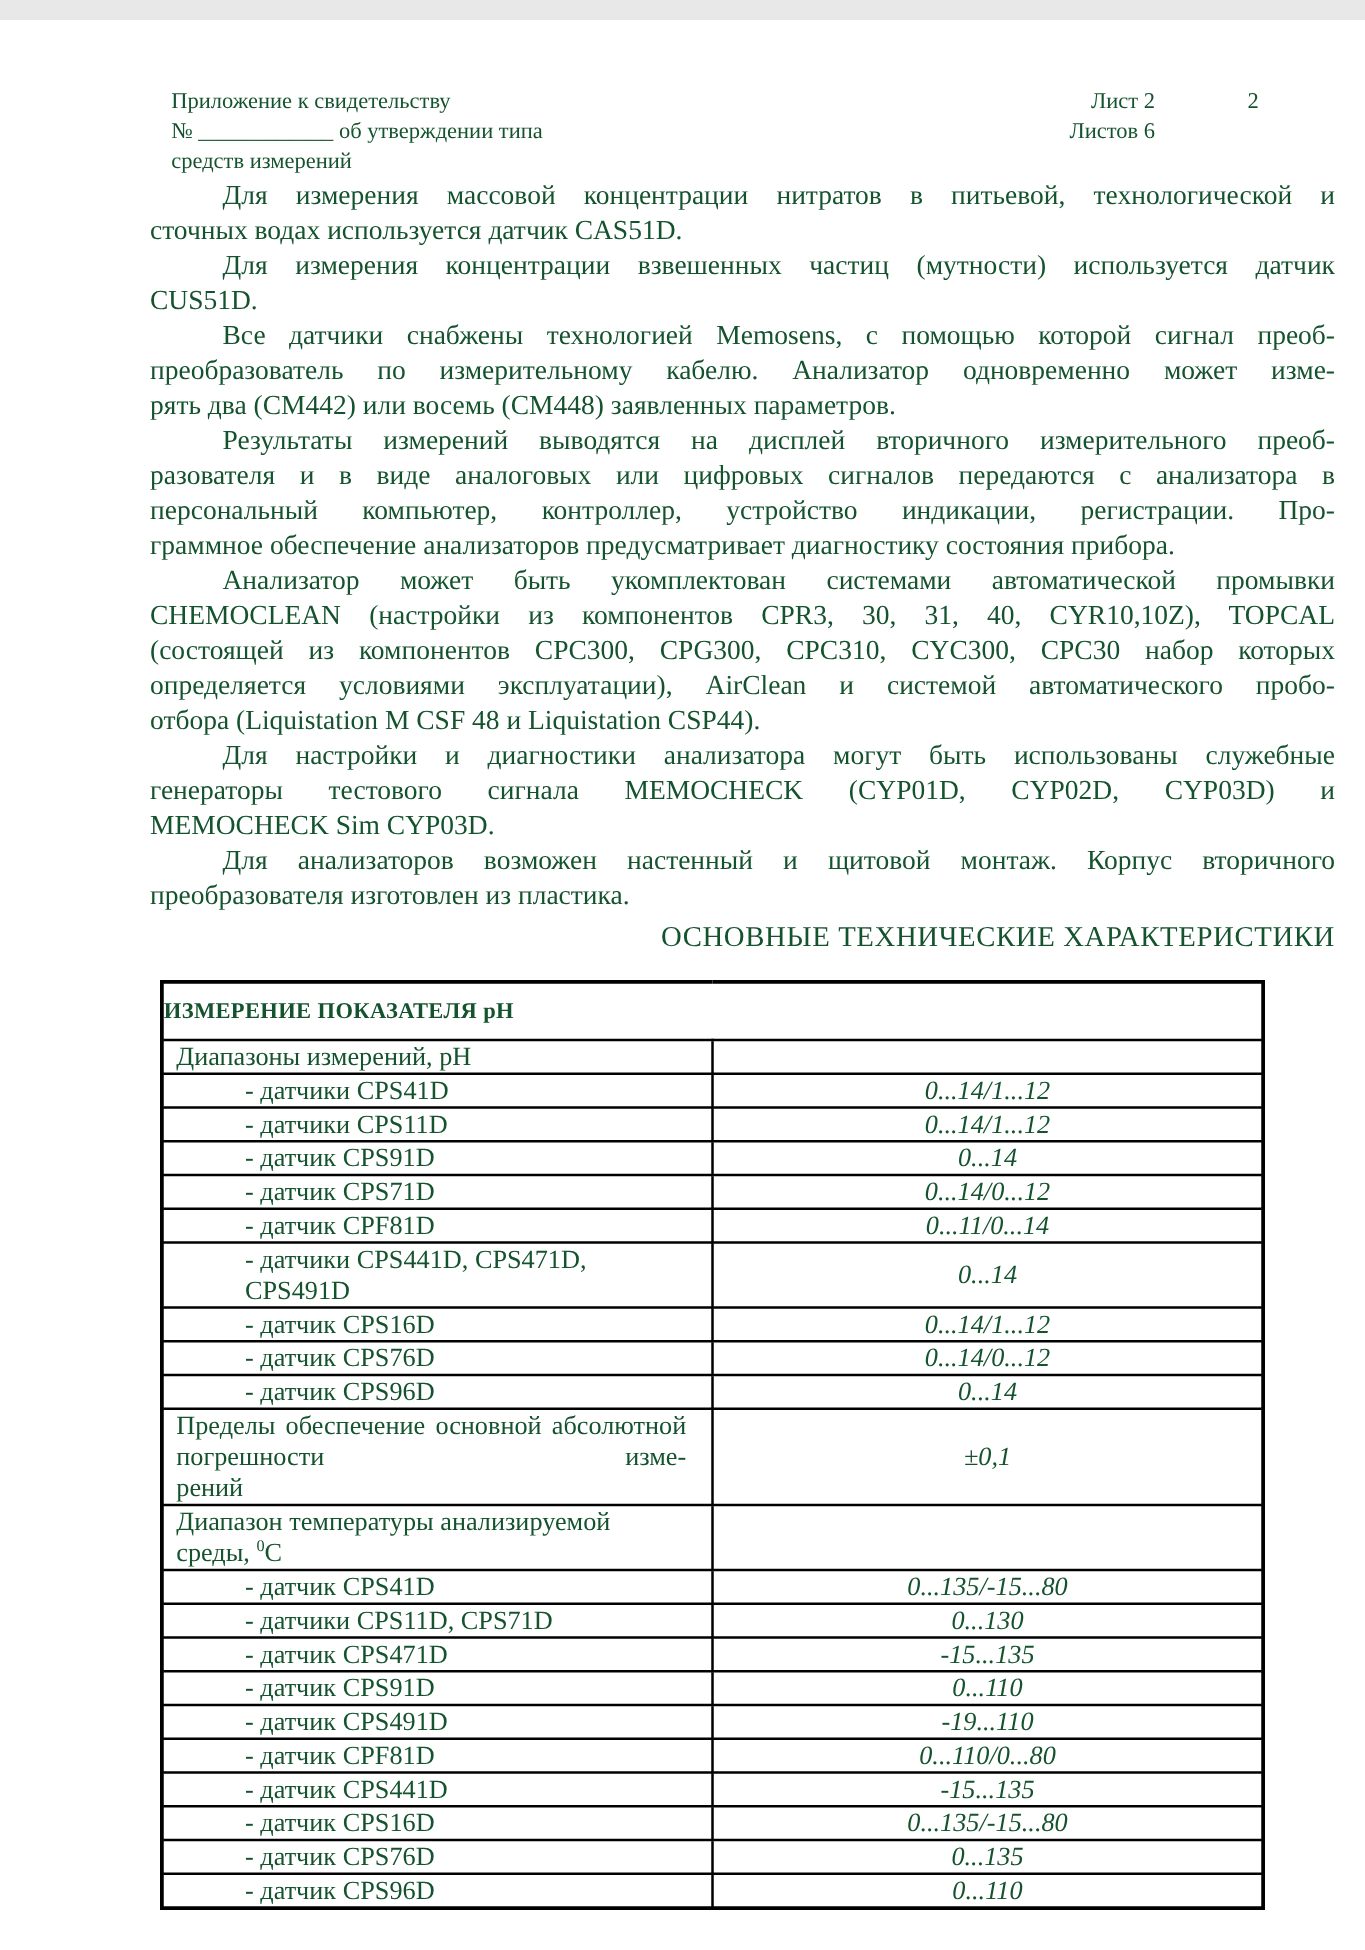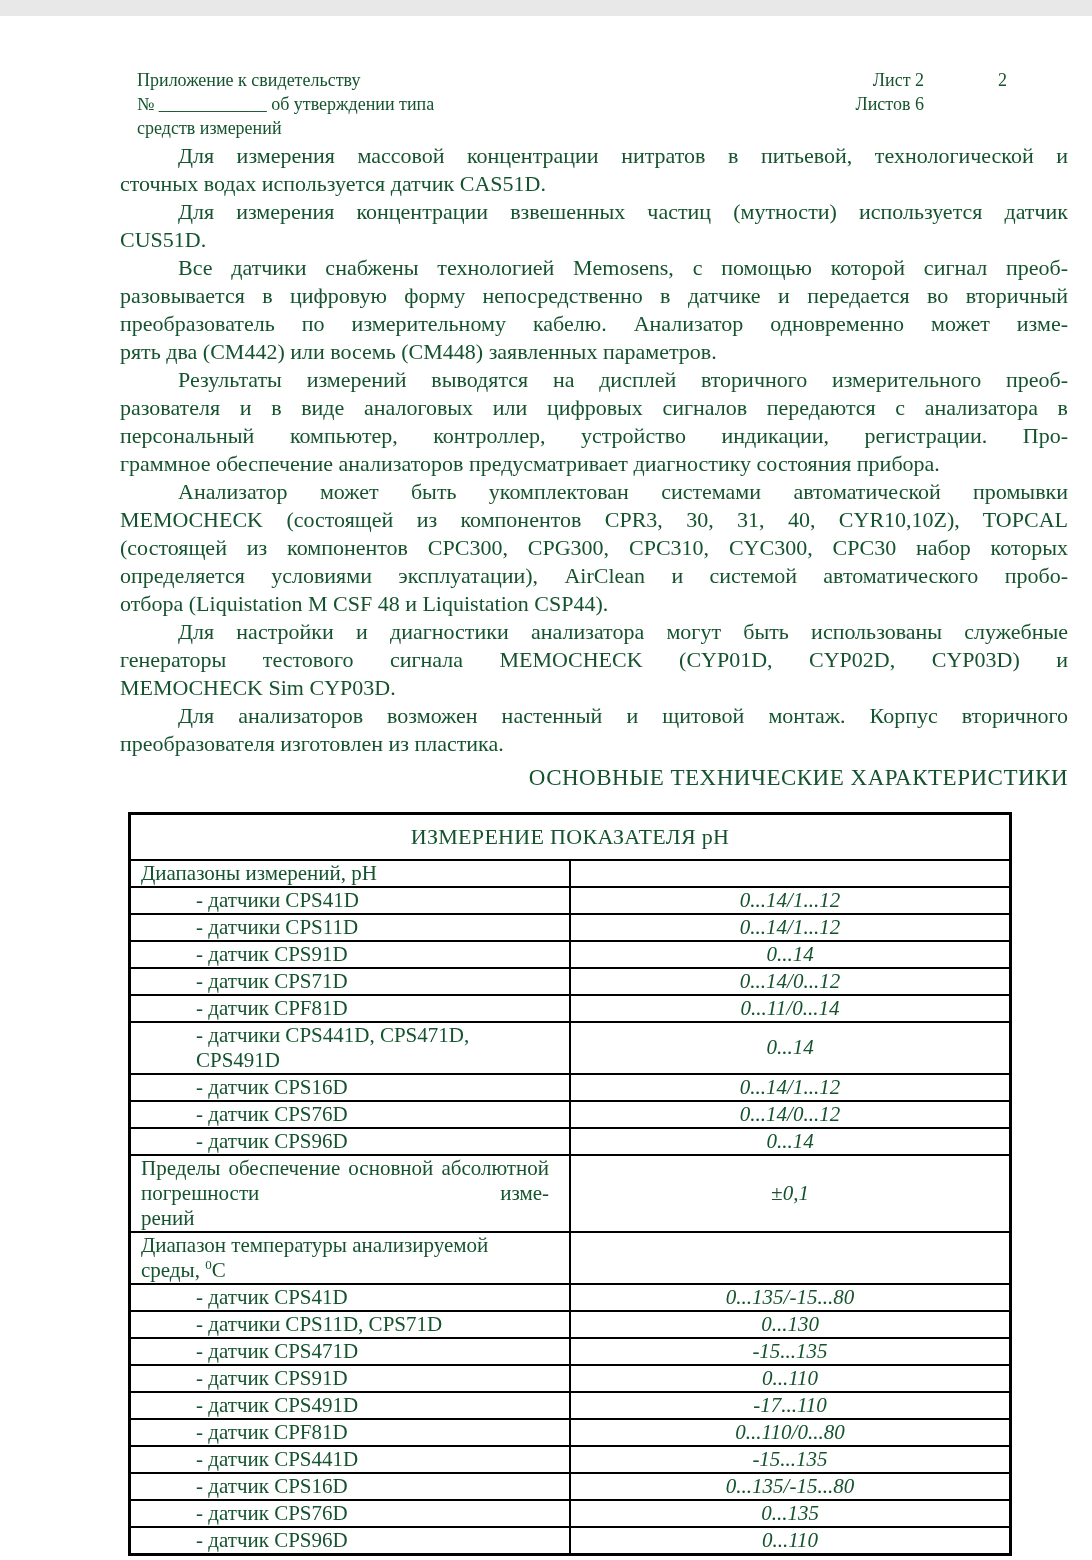"разовывается в цифровую форму" div.line { html: <div>разовывается в цифровую форму непосредственно в датчике и передается во вторичный</div> -> none }
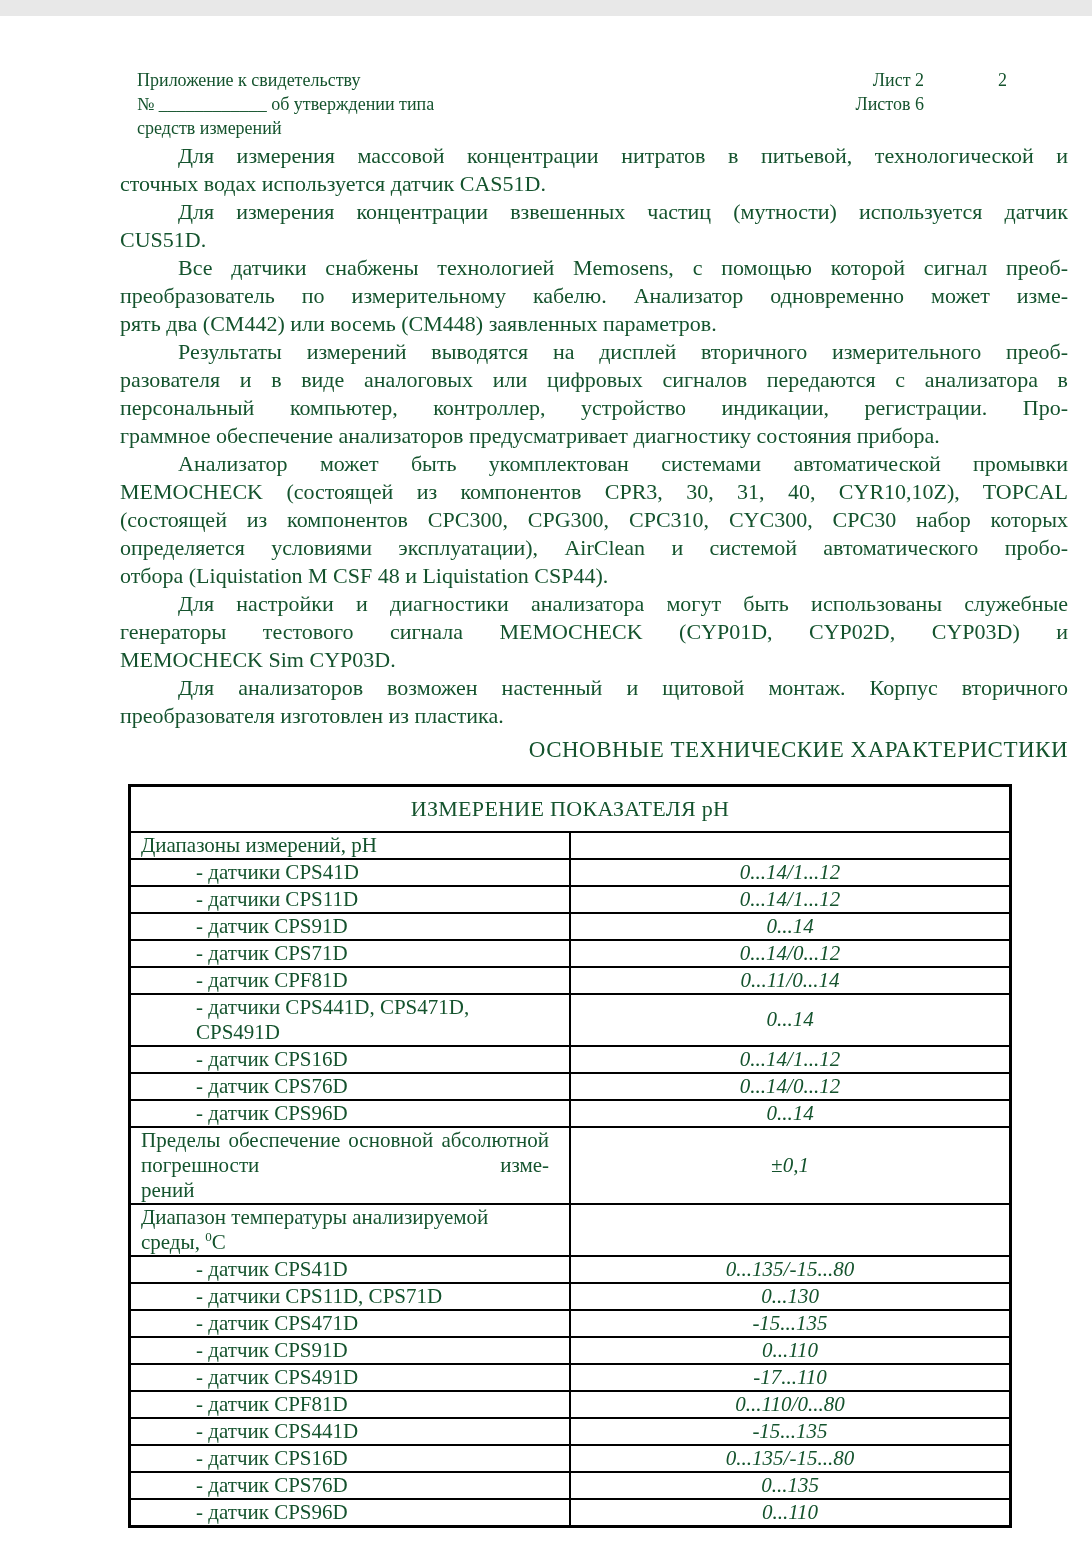"MEMOCHECK (состоящей из компонентов" div.line { text: MEMOCHECK (состоящей -> CHEMOCLEAN (настройки }
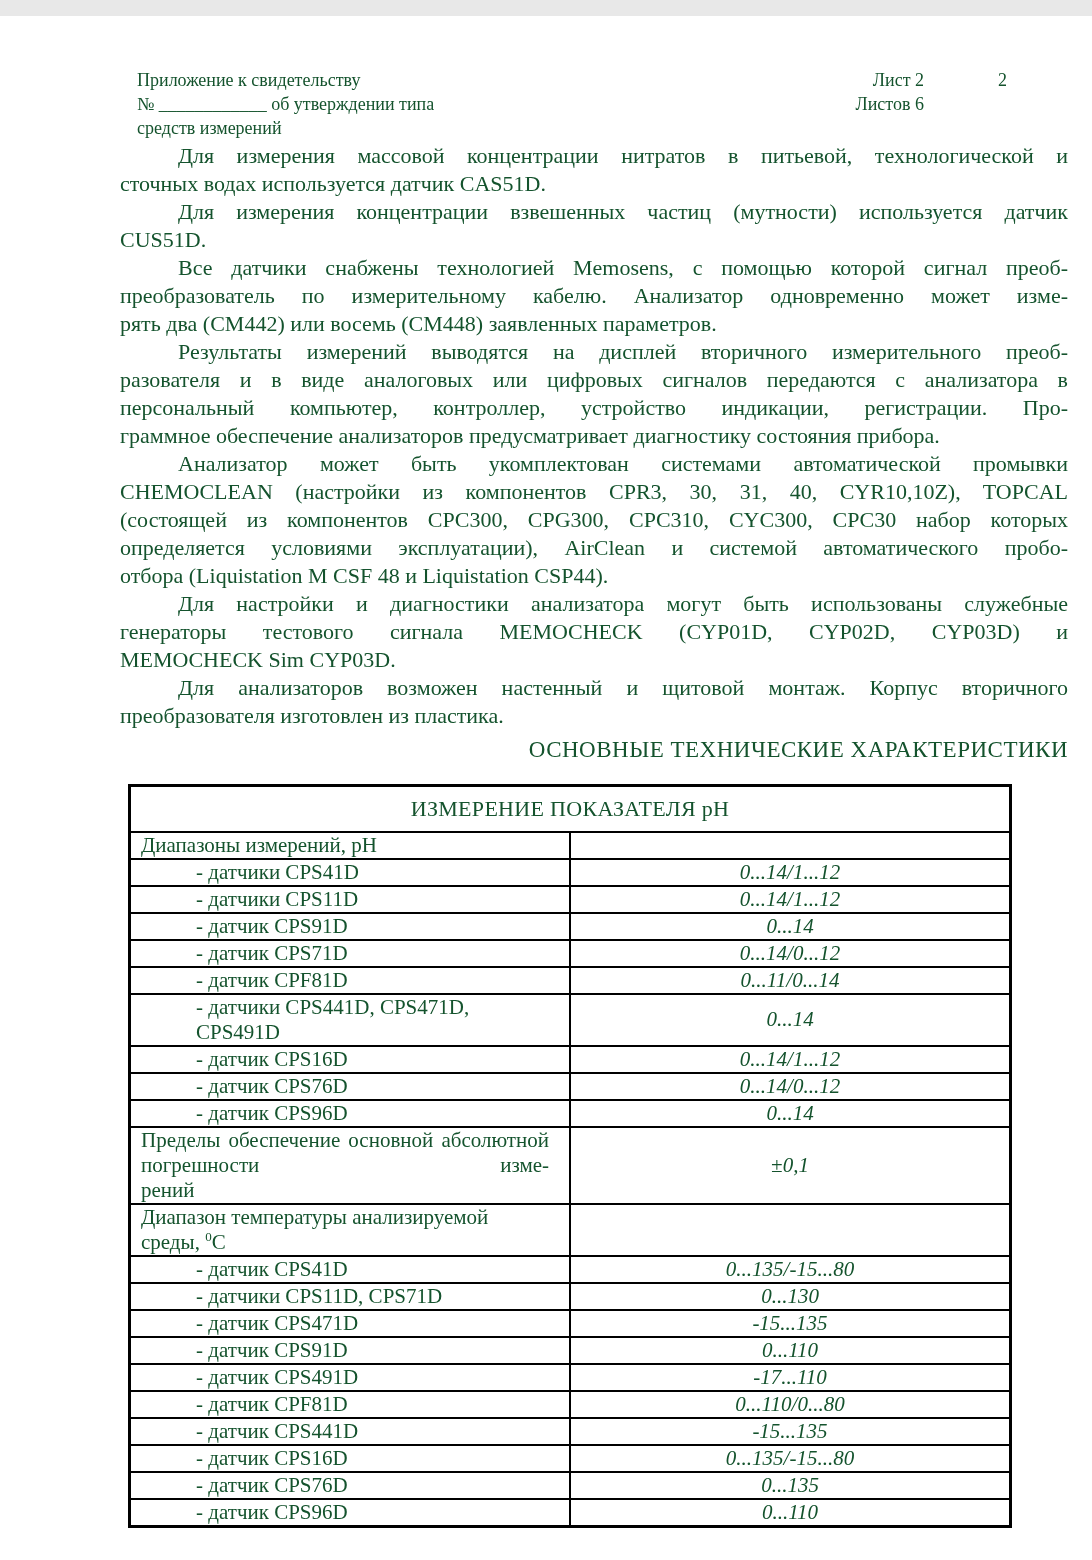"ИЗМЕРЕНИЕ ПОКАЗАТЕЛЯ pH" tr.title-row td { font-size: 22px -> 18px; font-weight: normal -> bold; text-align: center -> none }
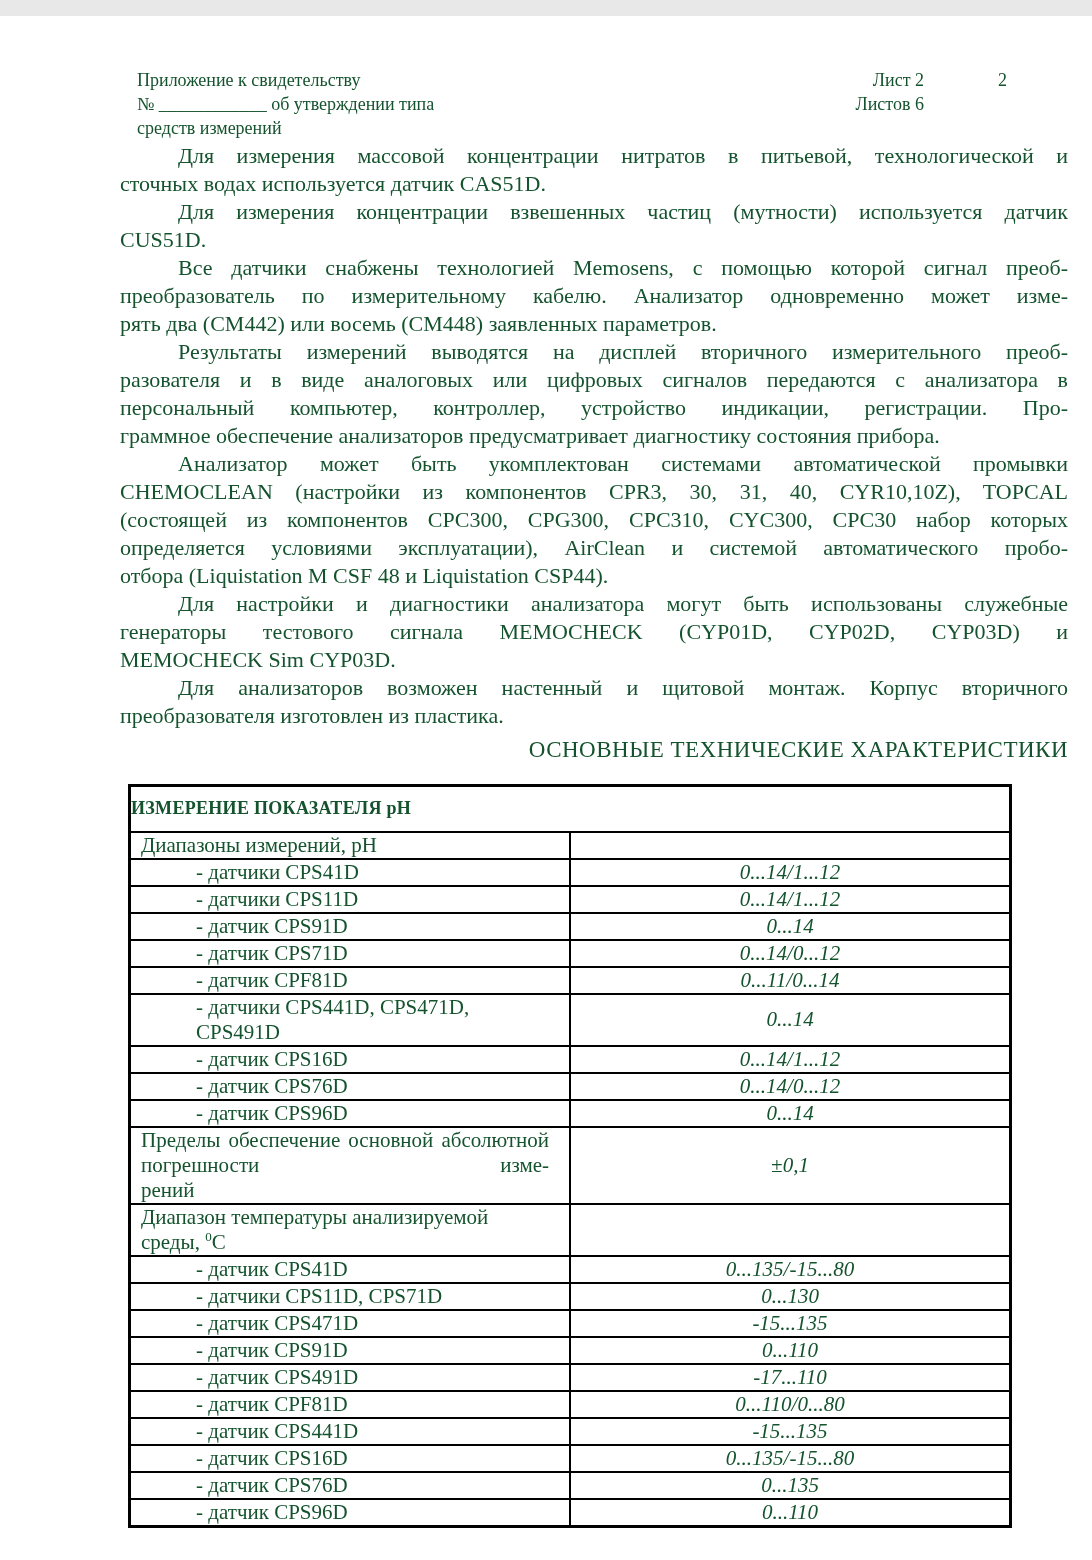"-17...110" td.col-value { text: -17...110 -> -19...110 }
